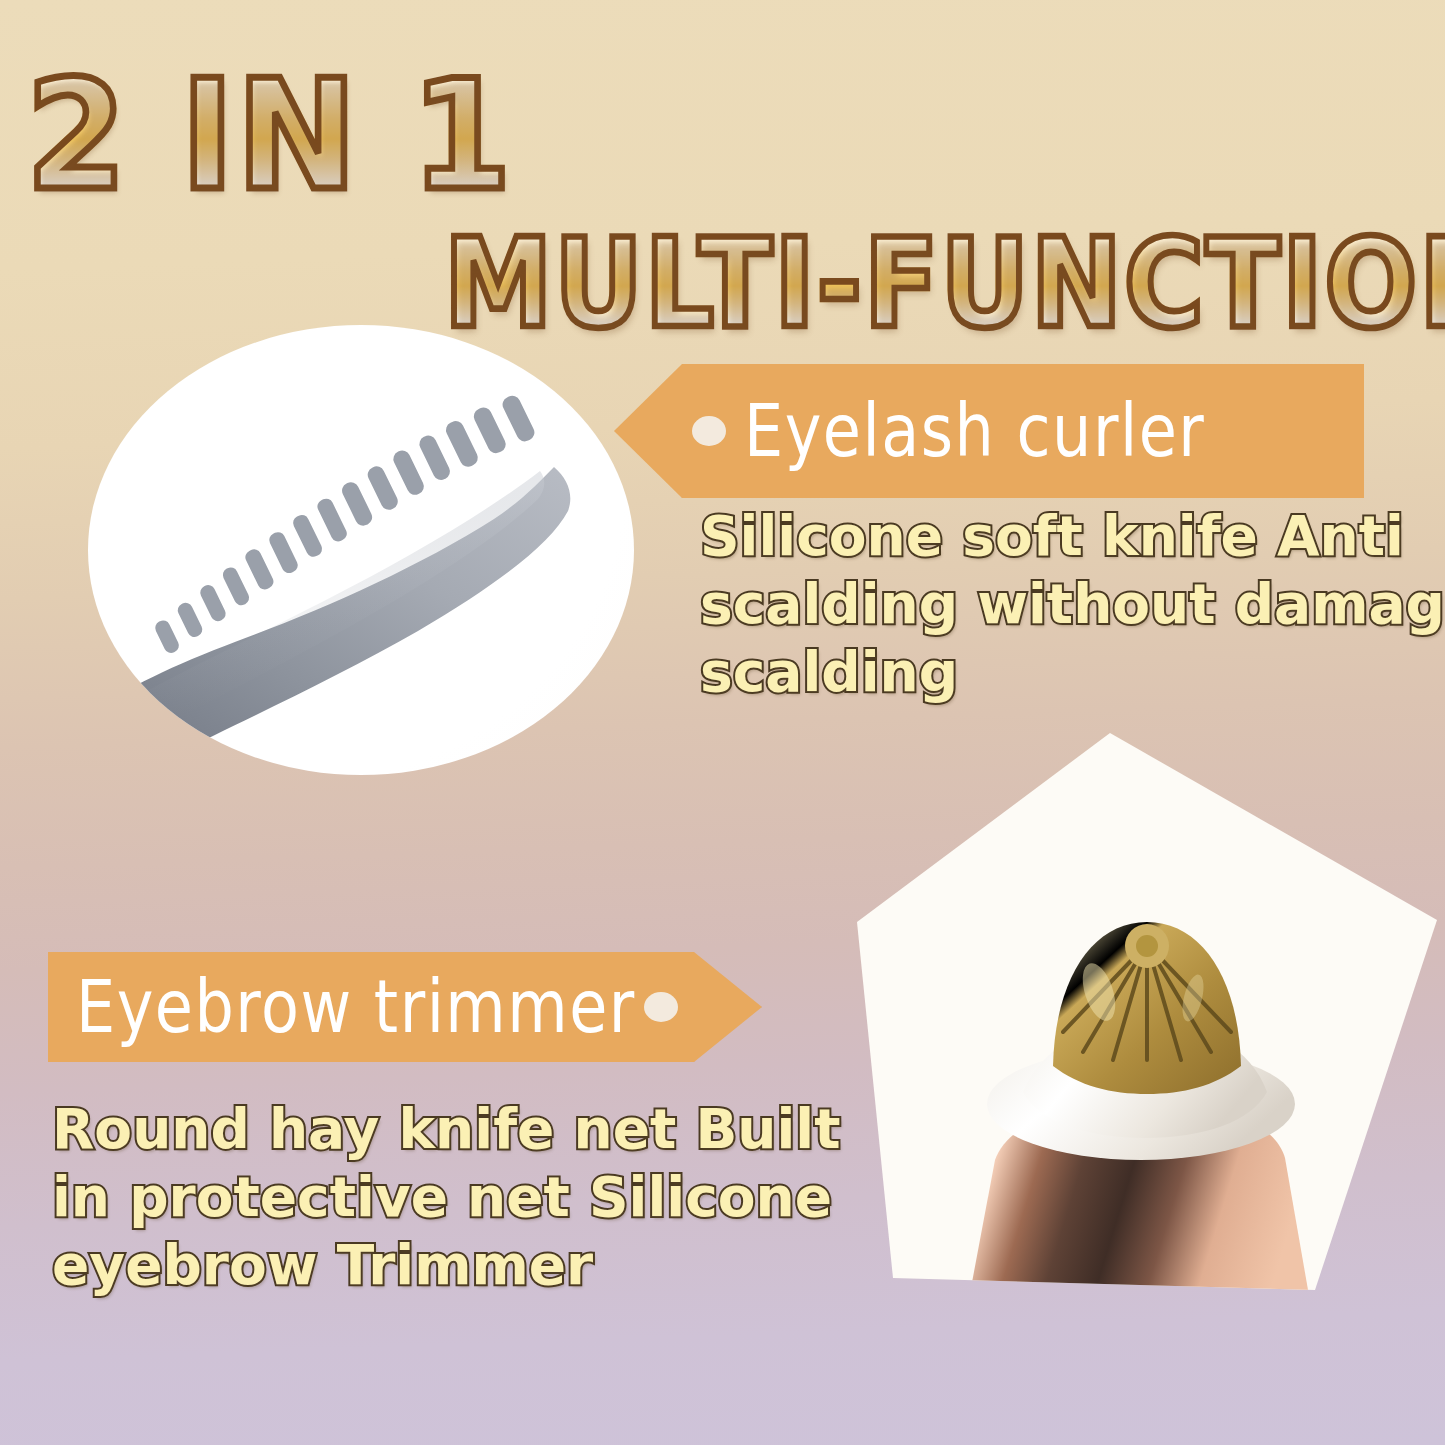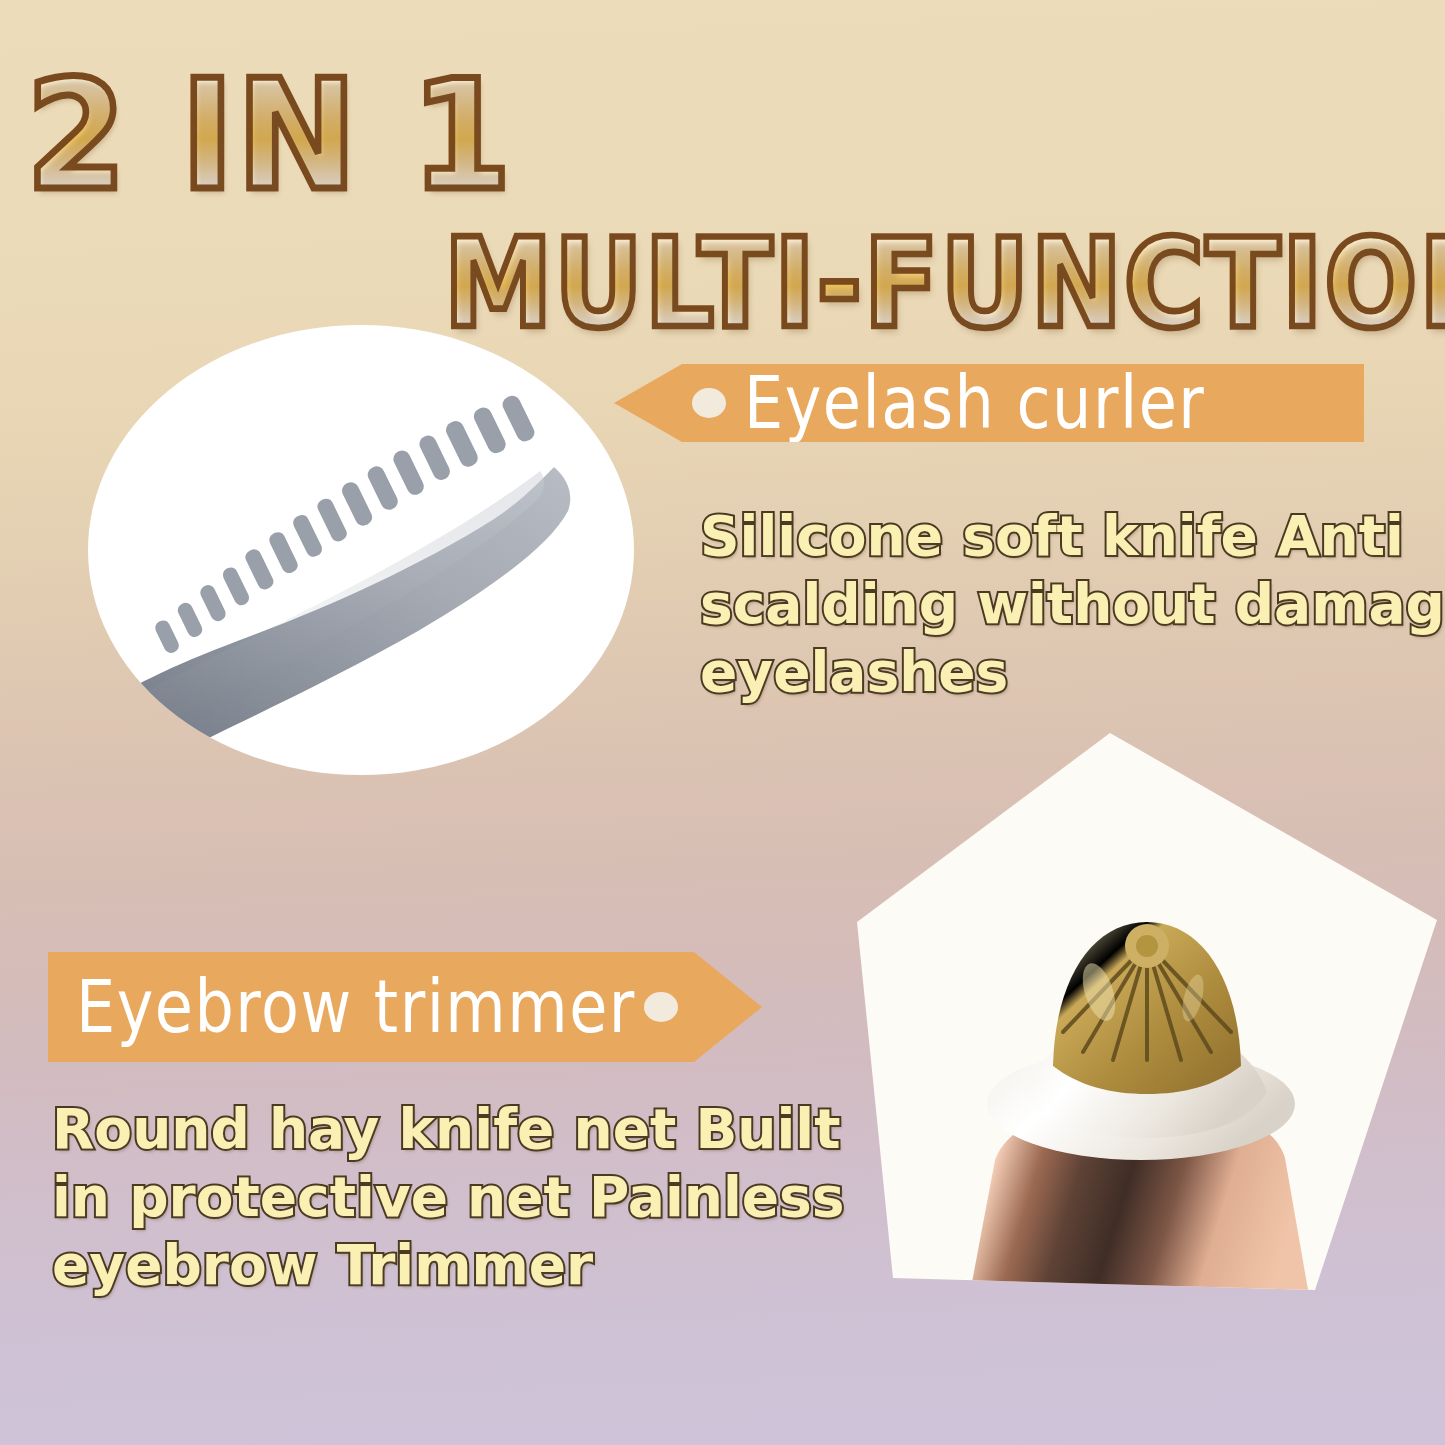"Eyelash curler" #banner-eyelash { height: 78px -> 134px }
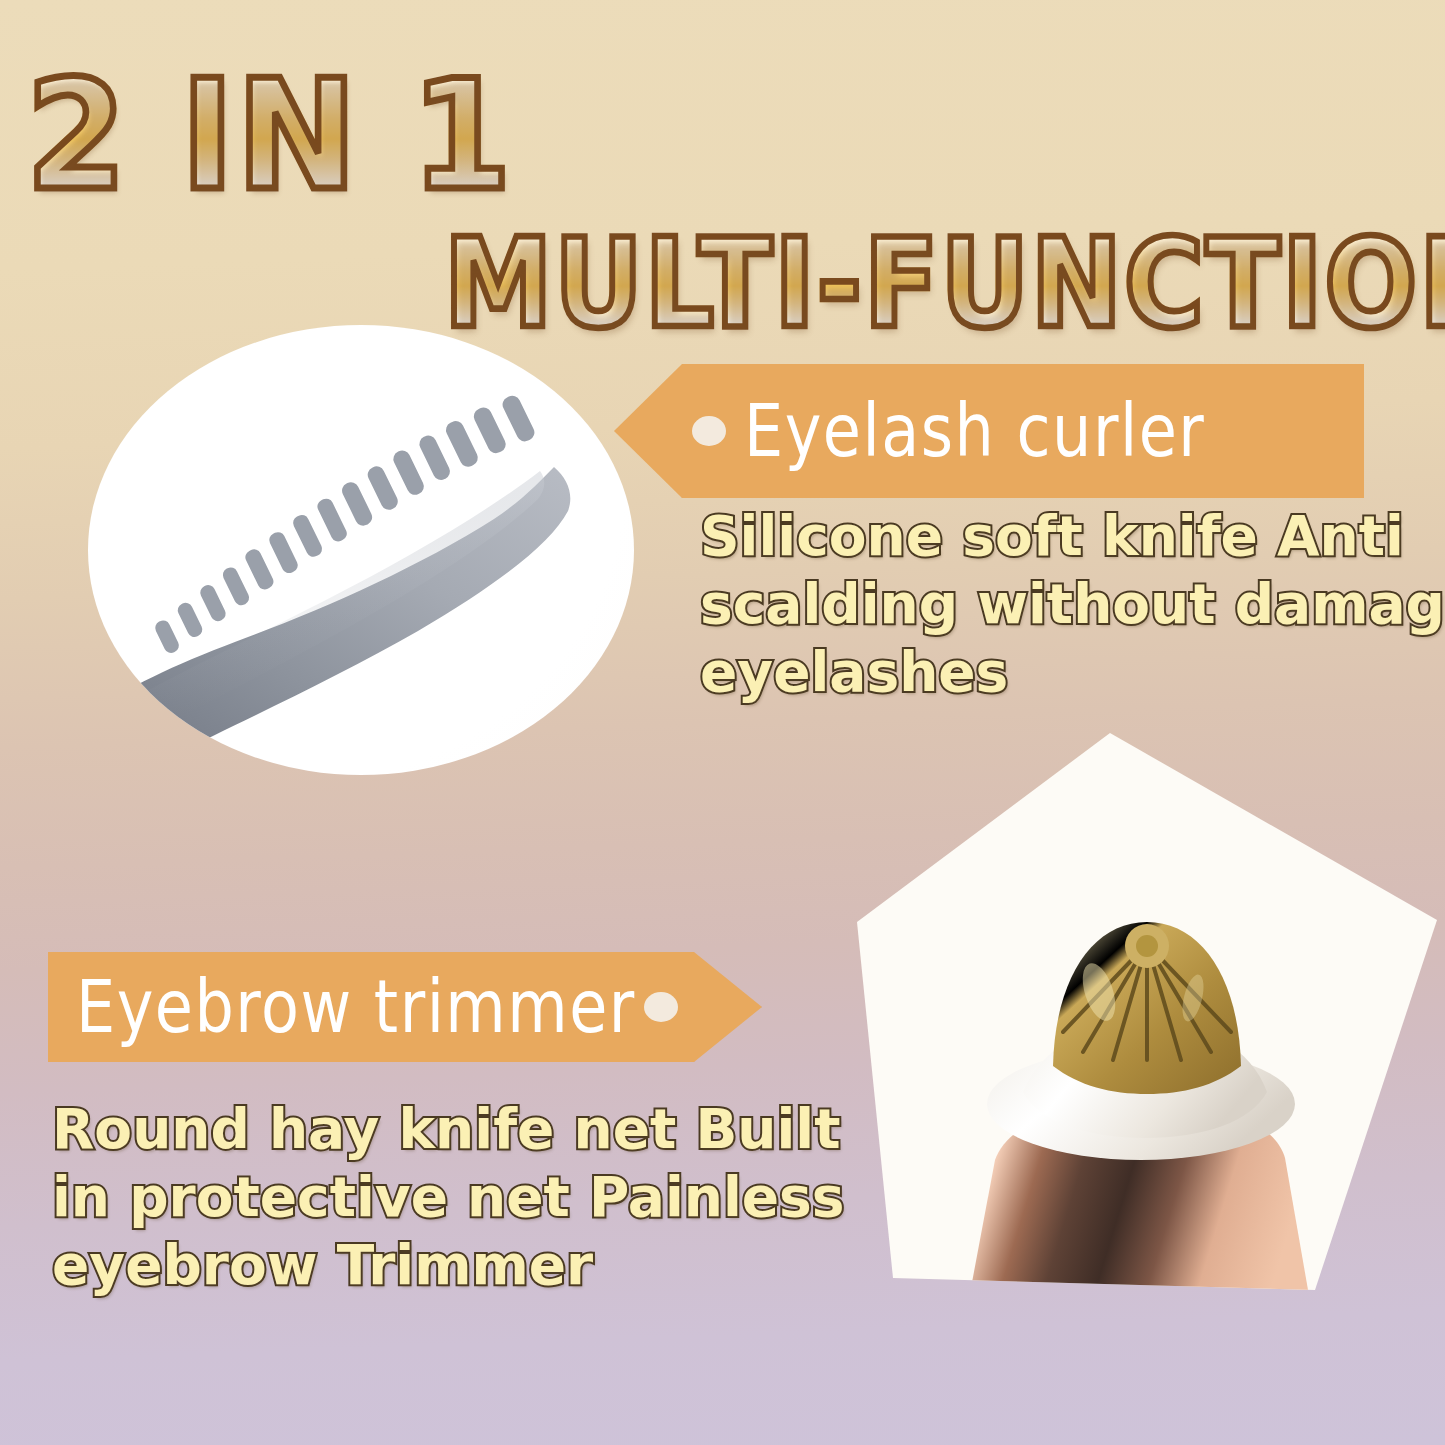"eyelashes" span { text: eyelashes -> scalding }
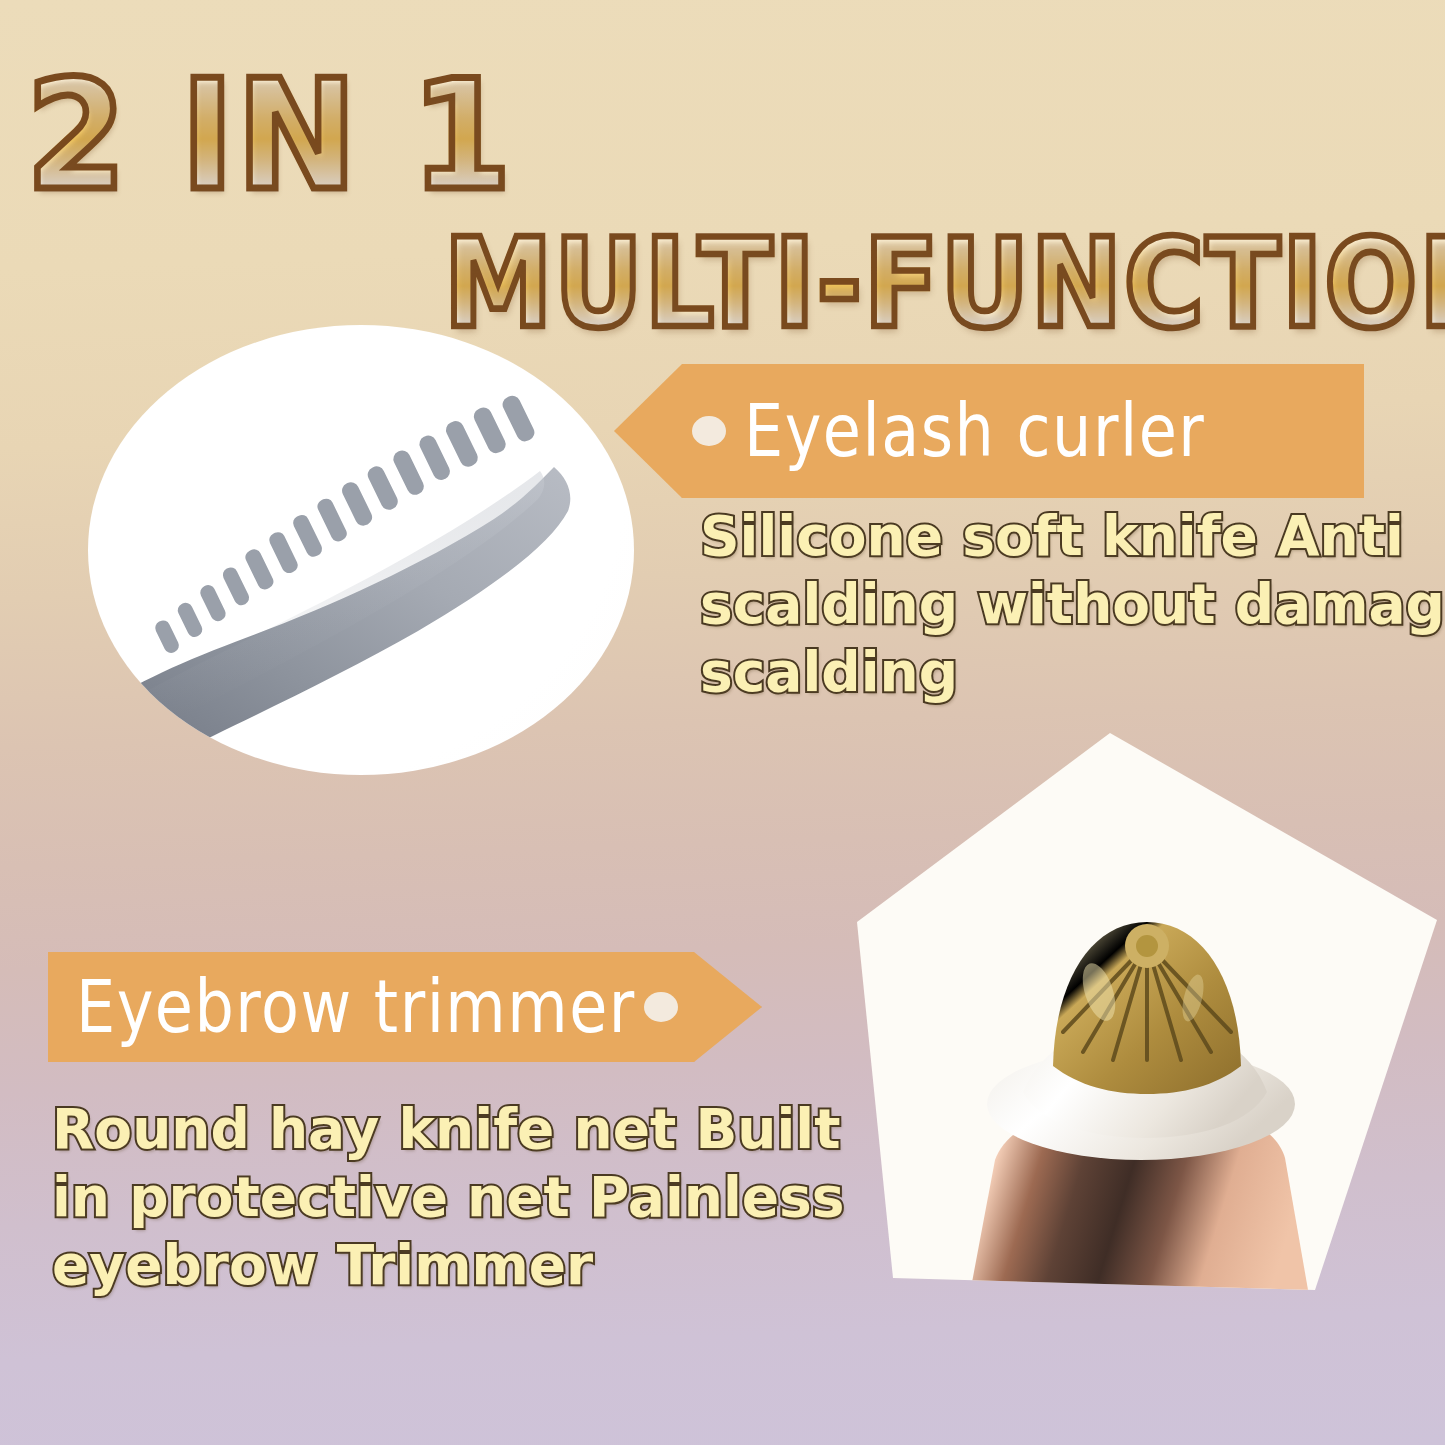"in protective net Painless" span { text: Painless -> Silicone }
